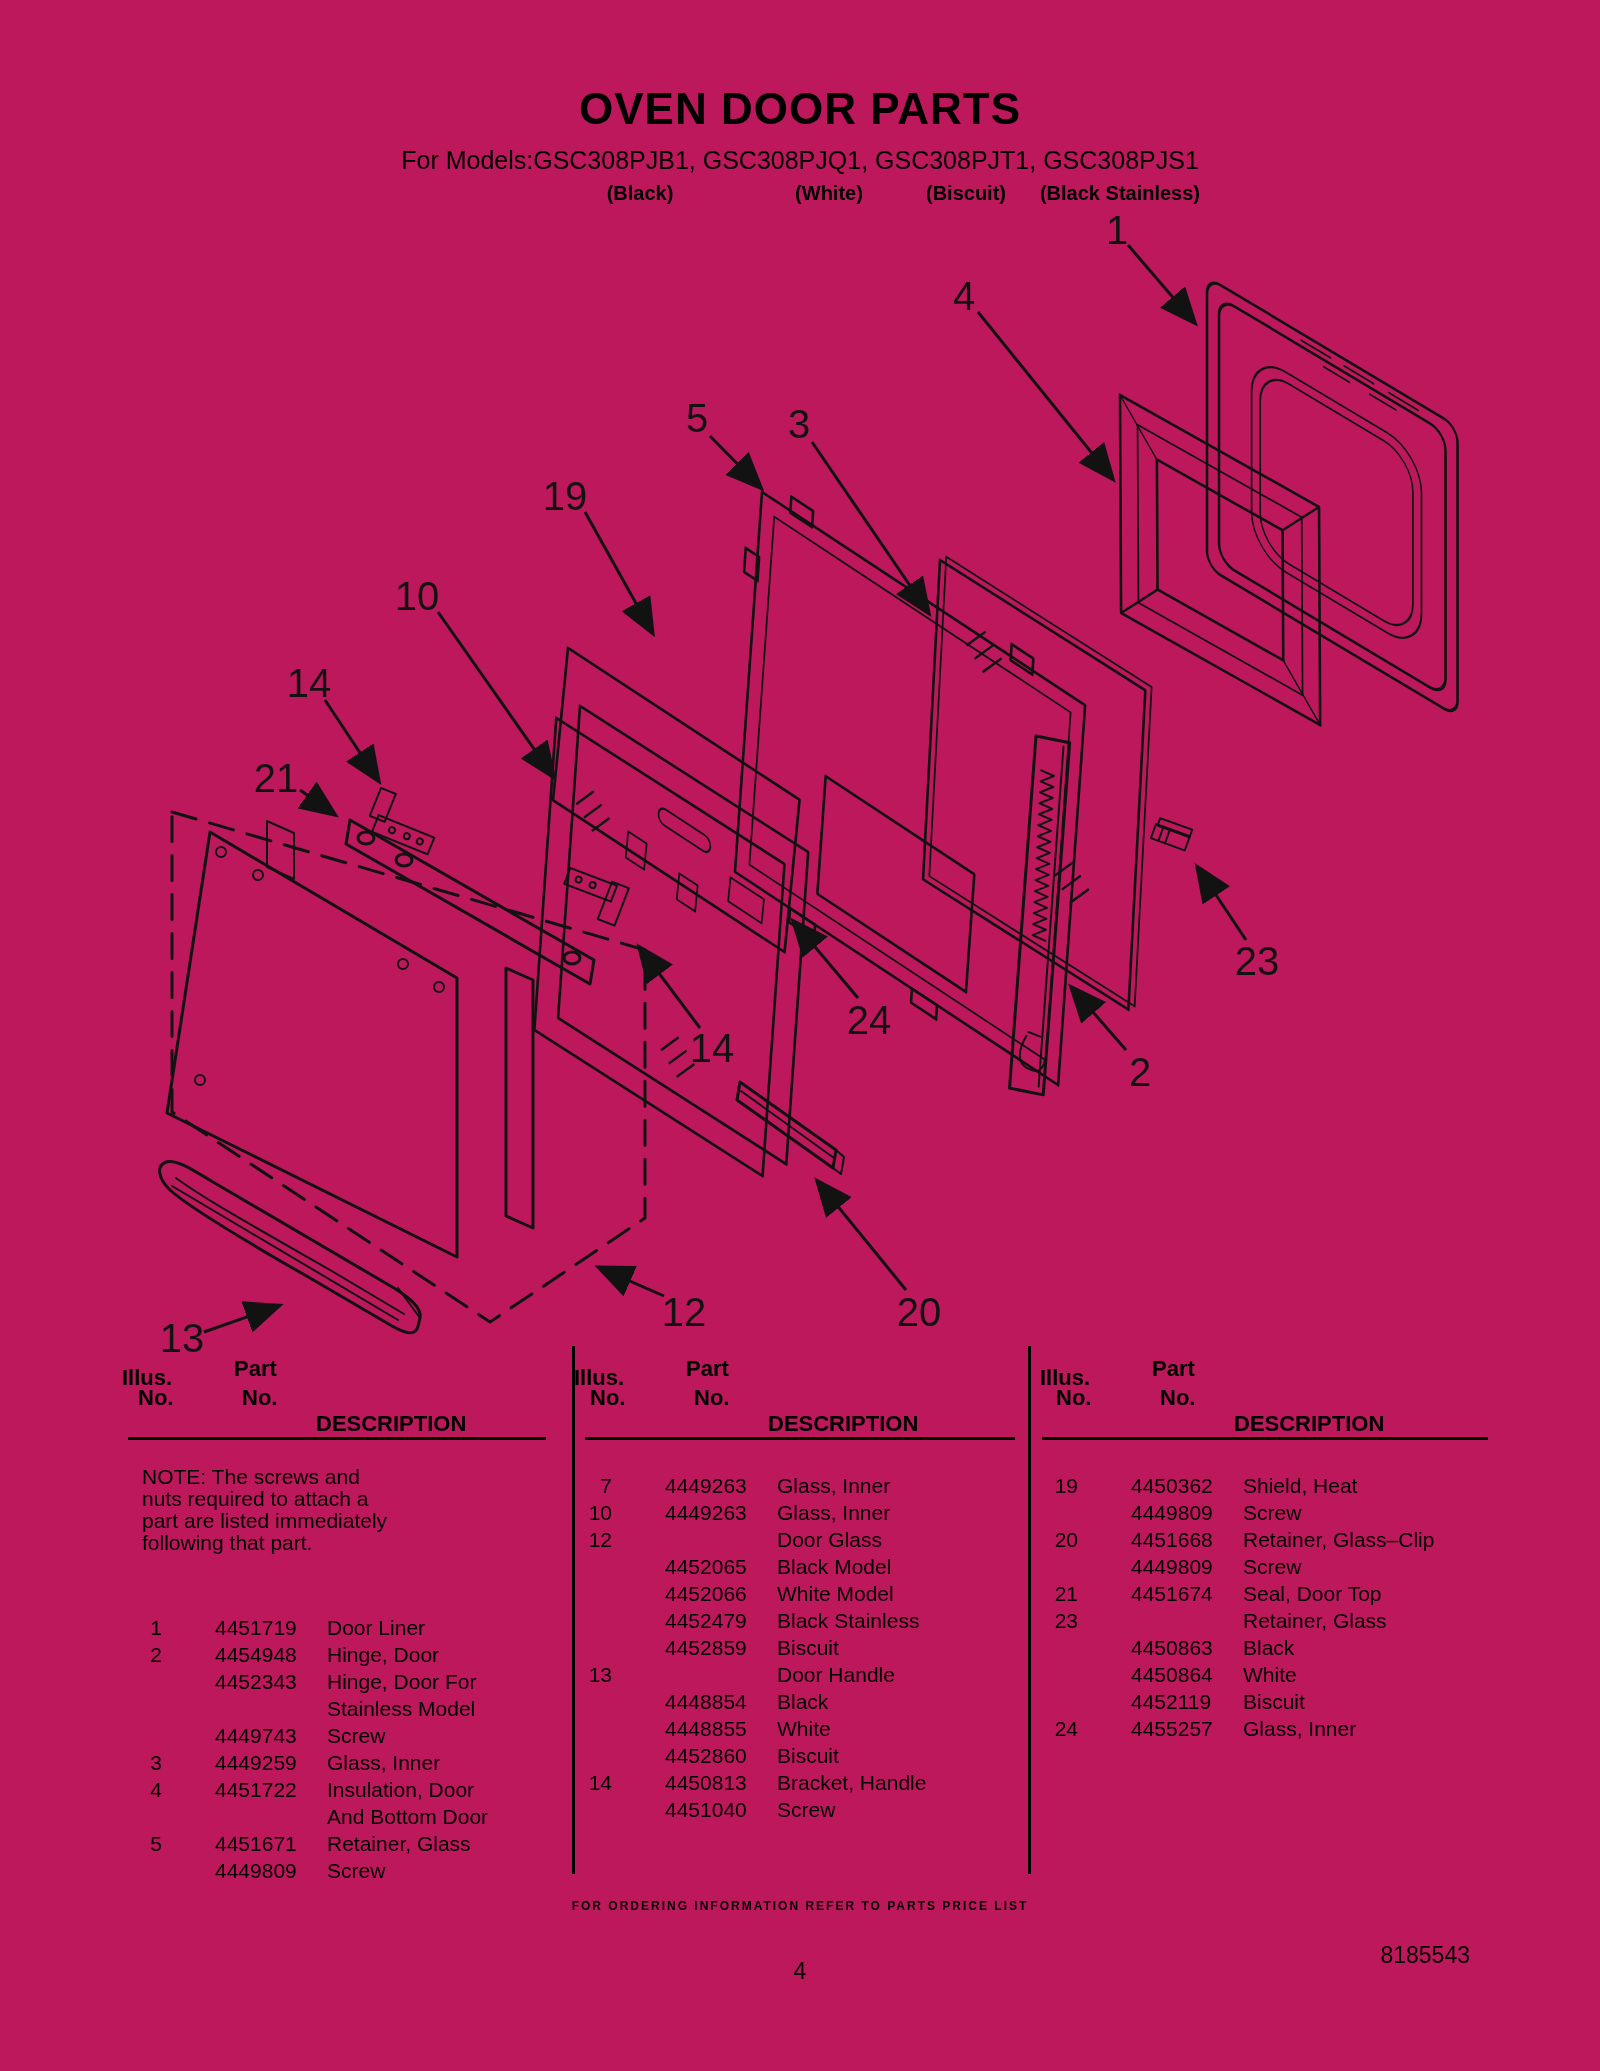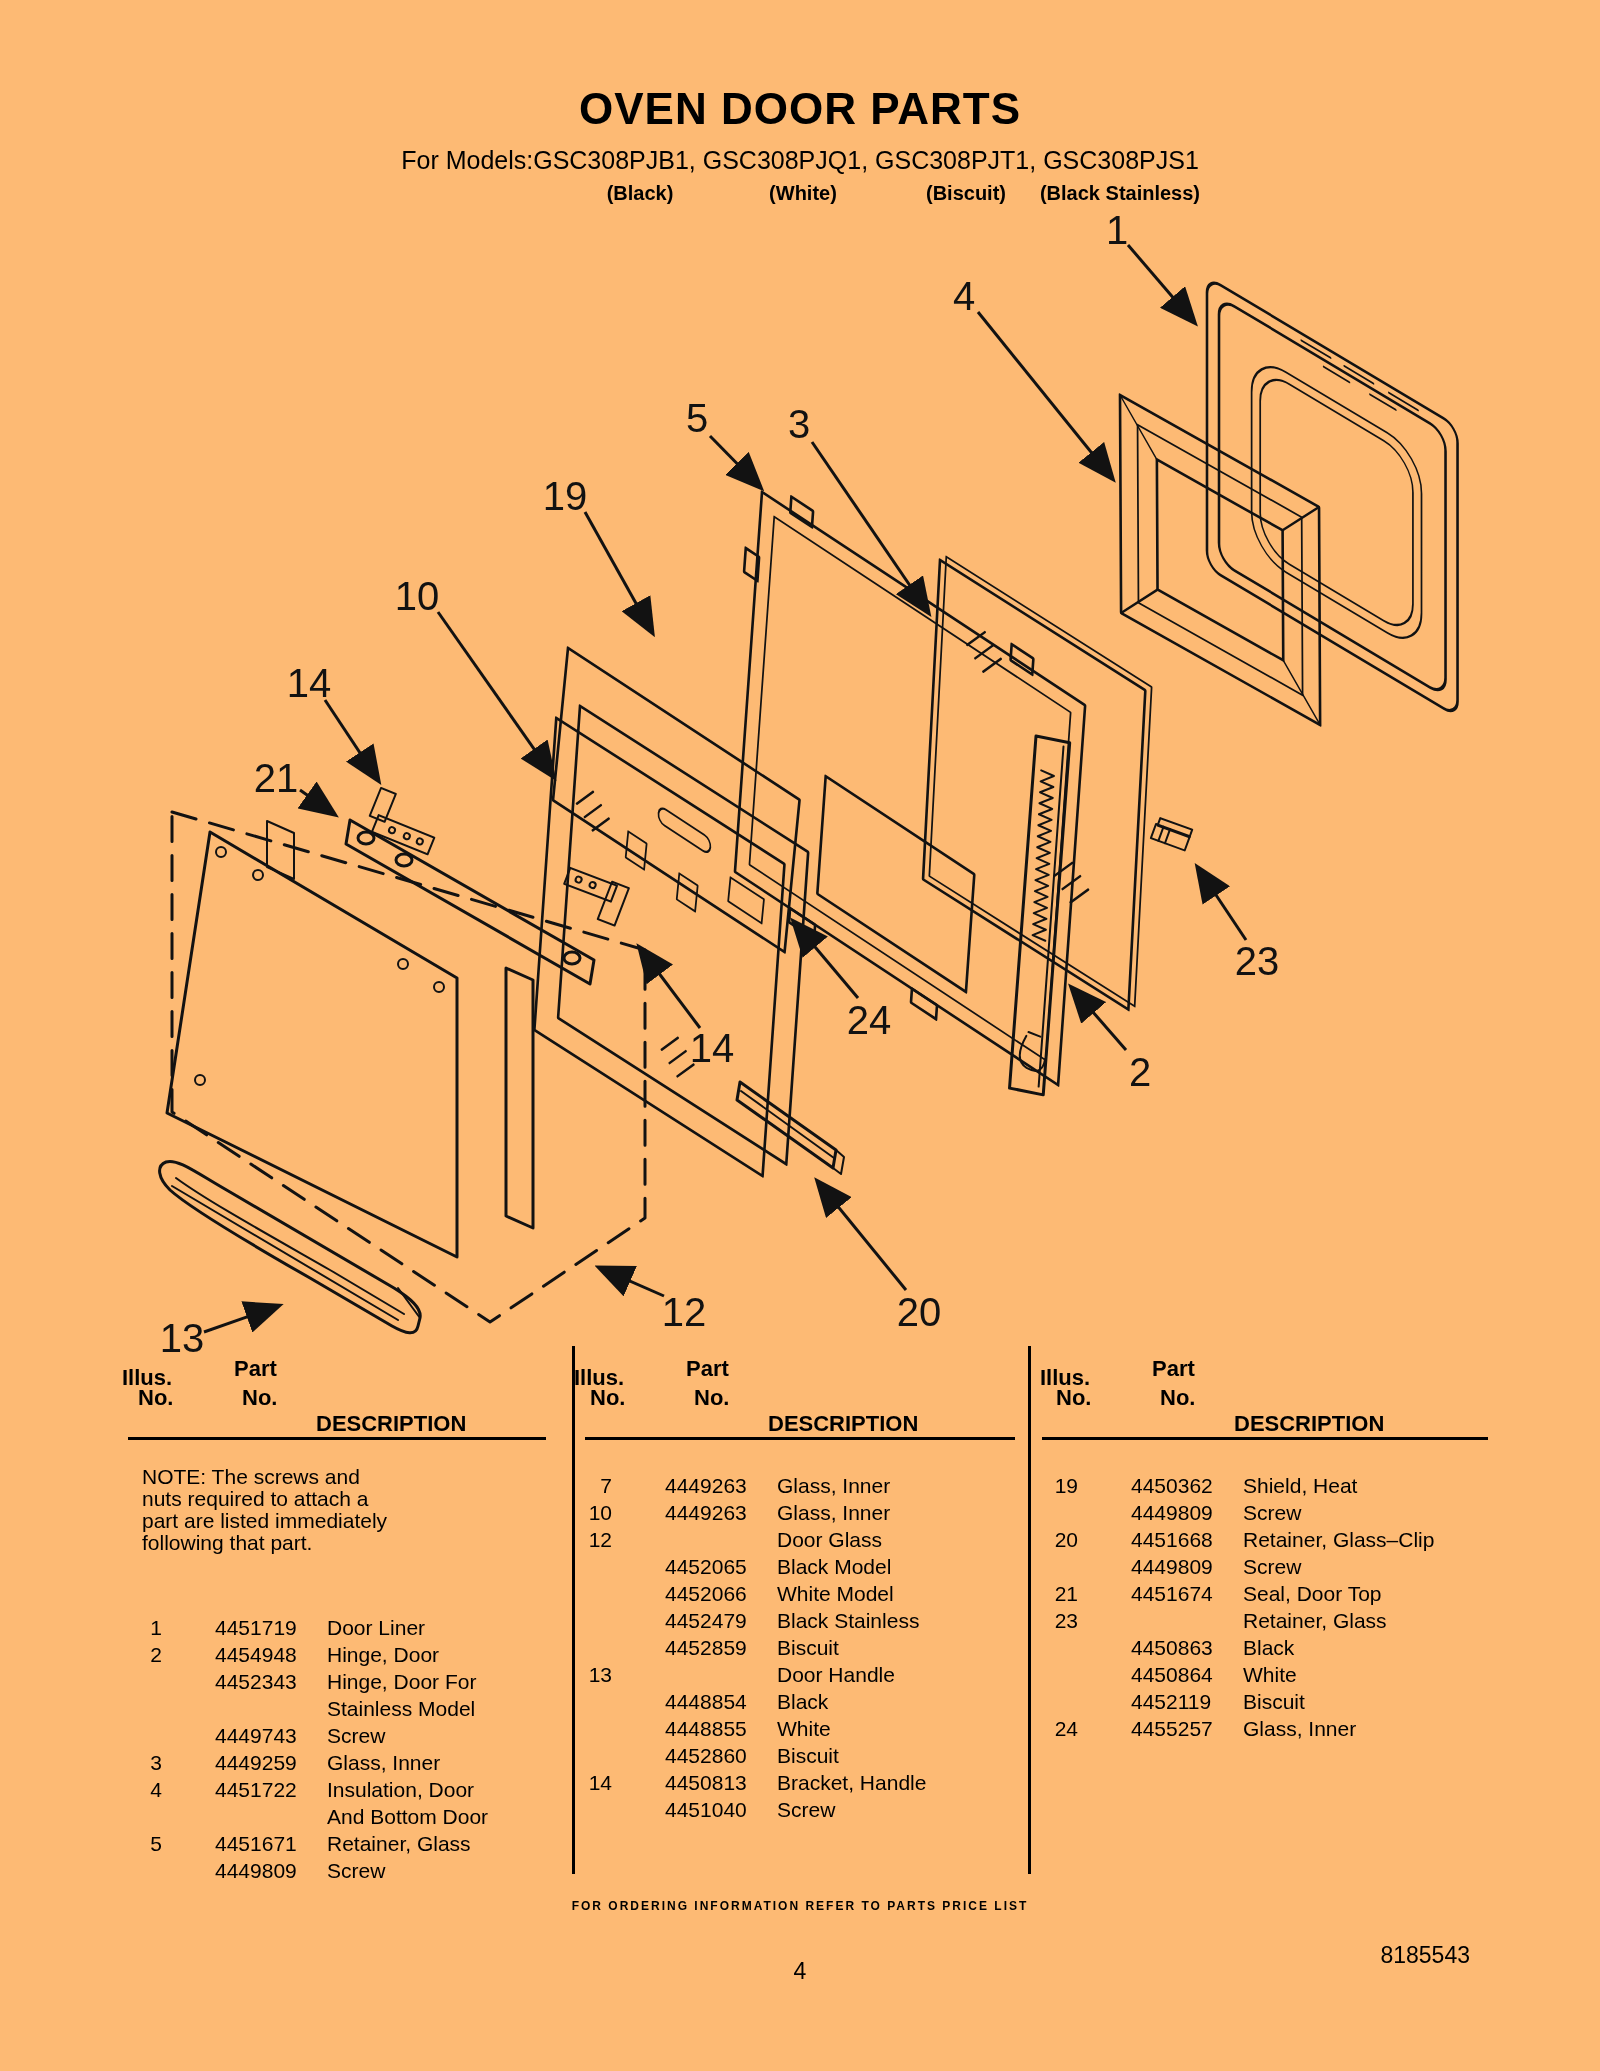"OVEN DOOR PARTS" #page { background: #fdba74 -> #be185d }
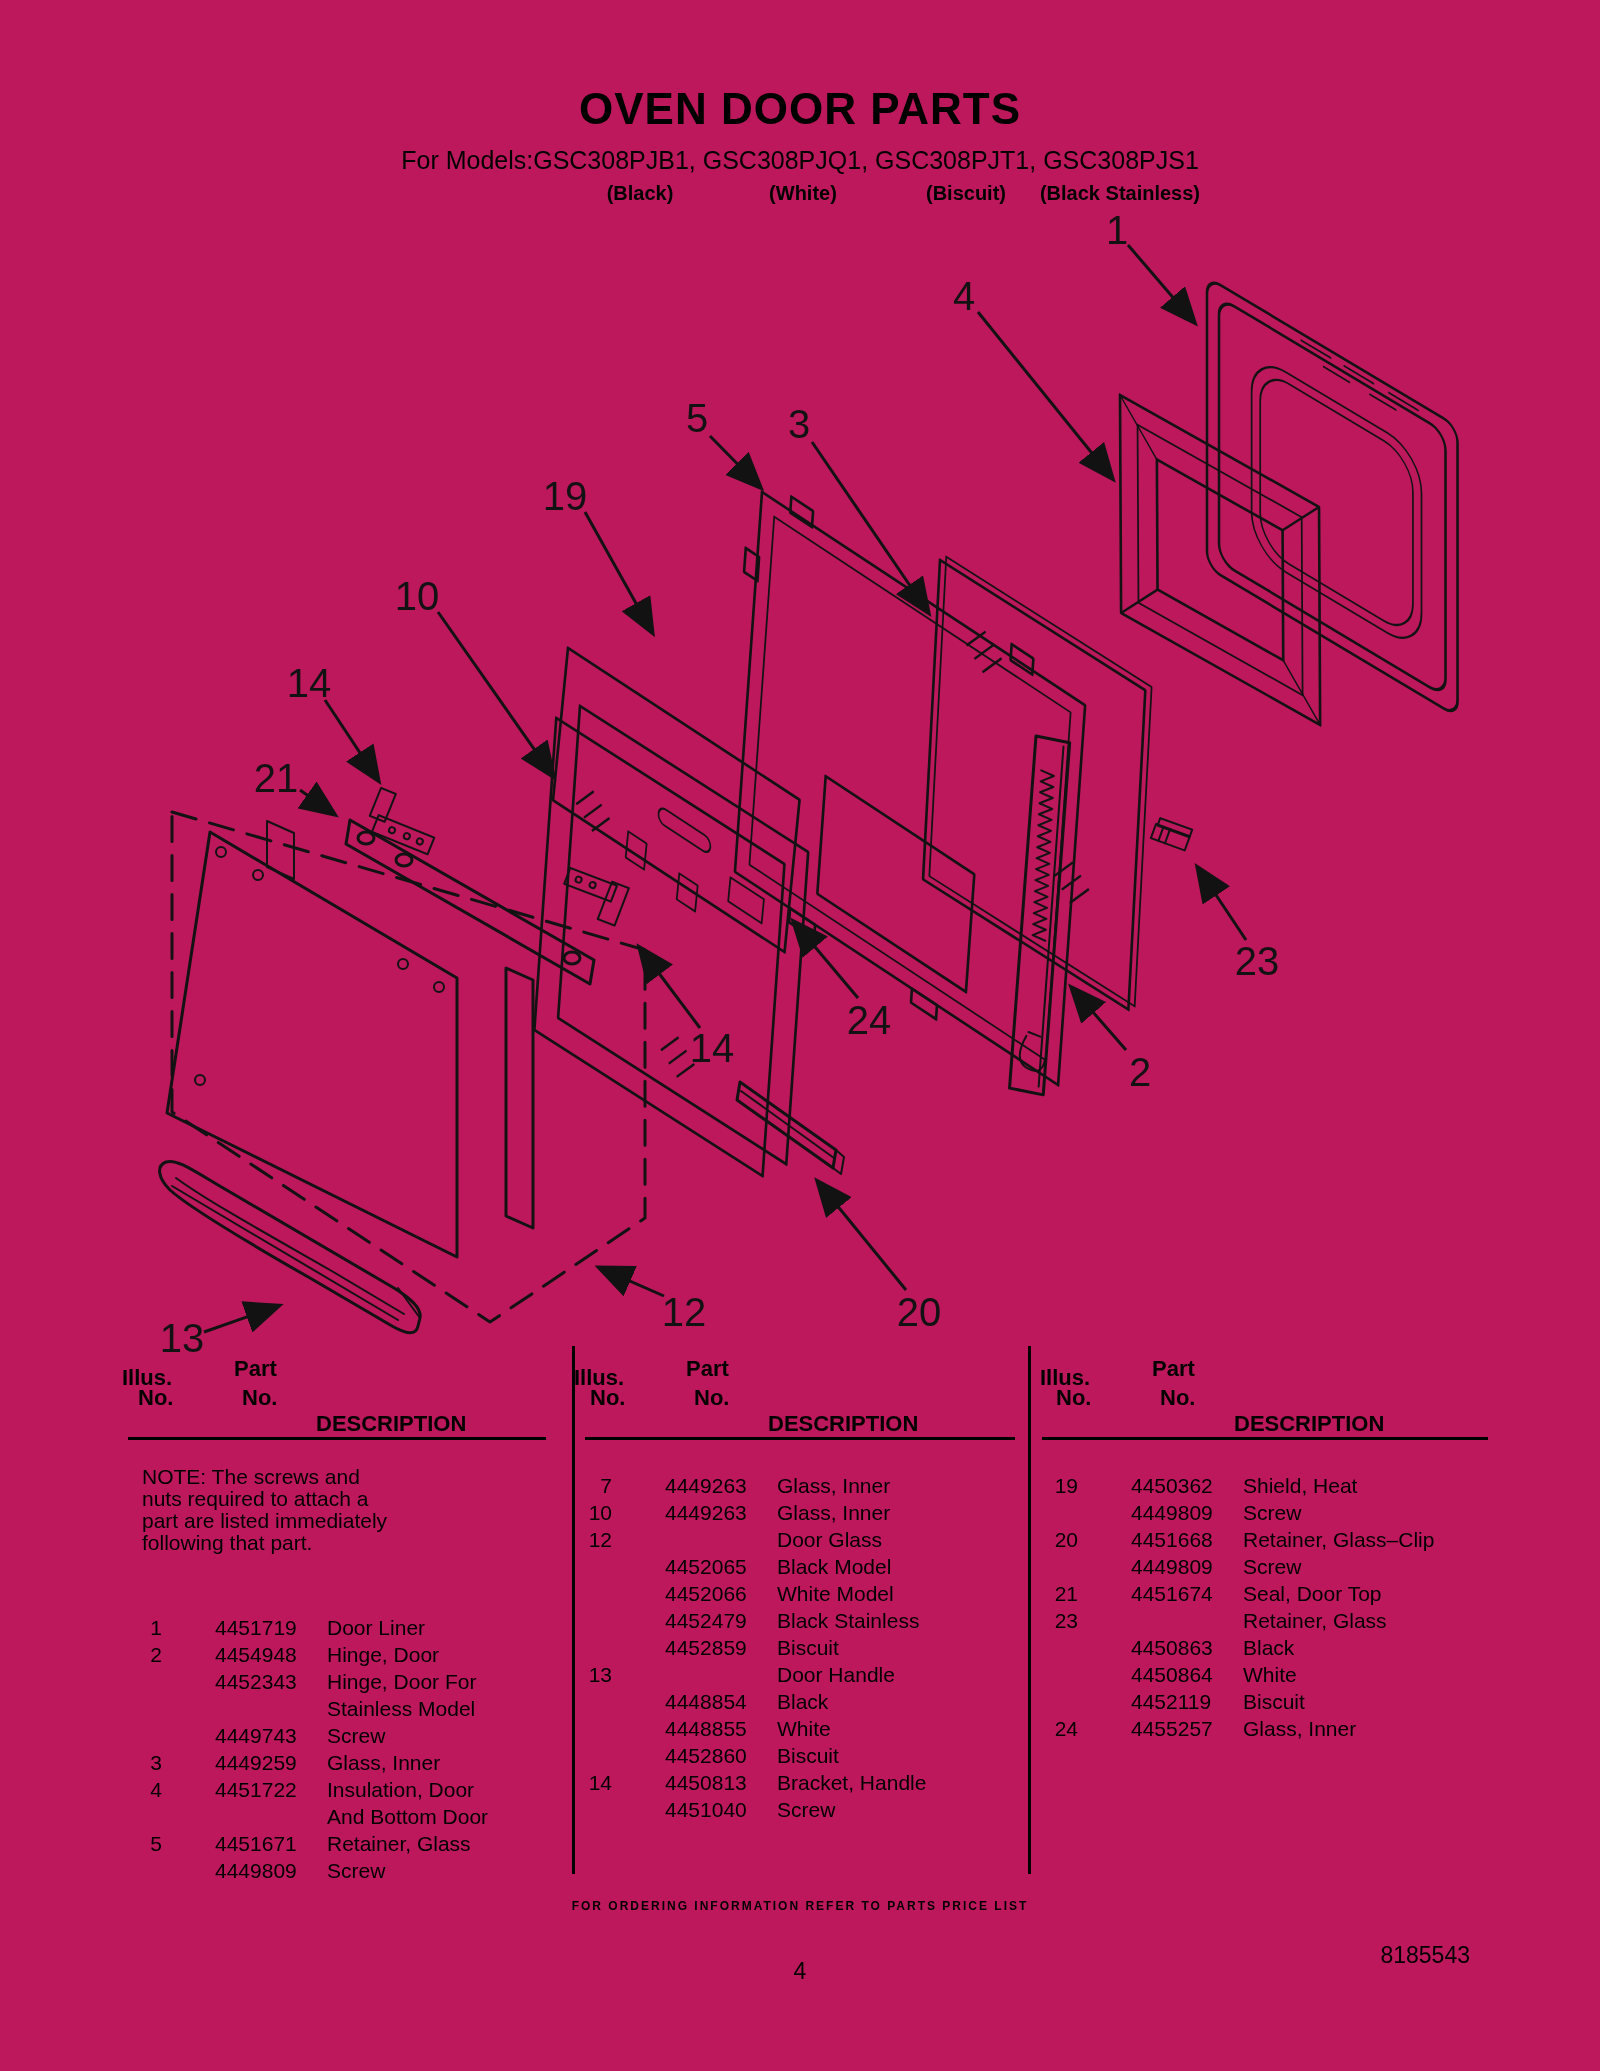"(White)" span.finish { left: 803px -> 829px }
